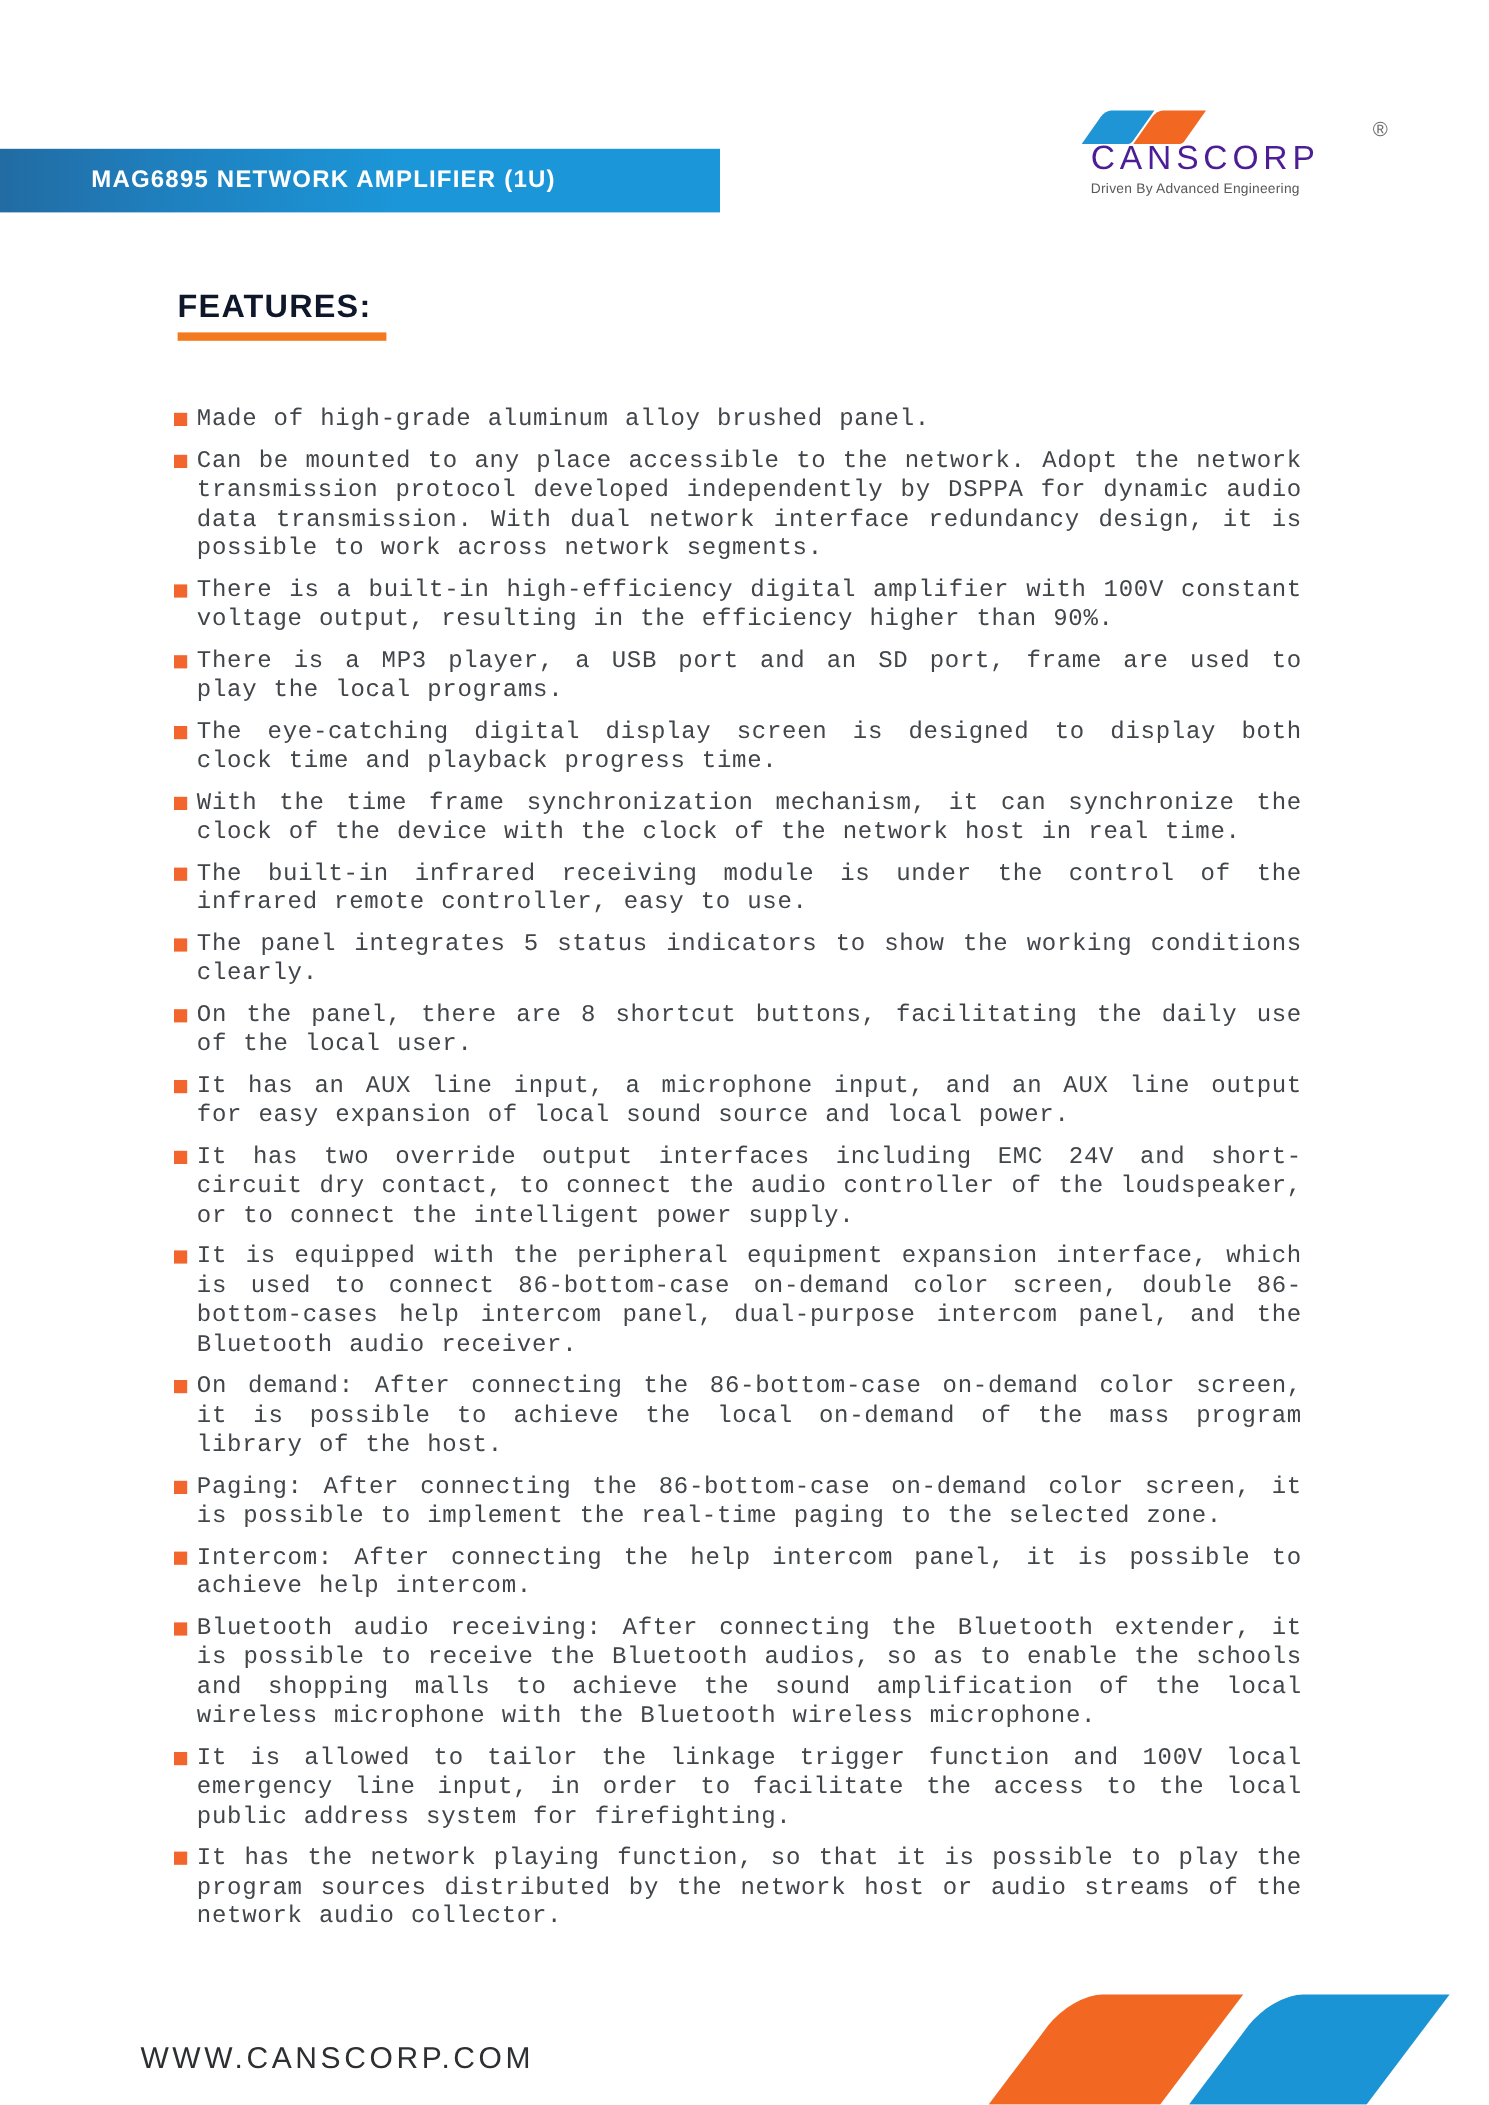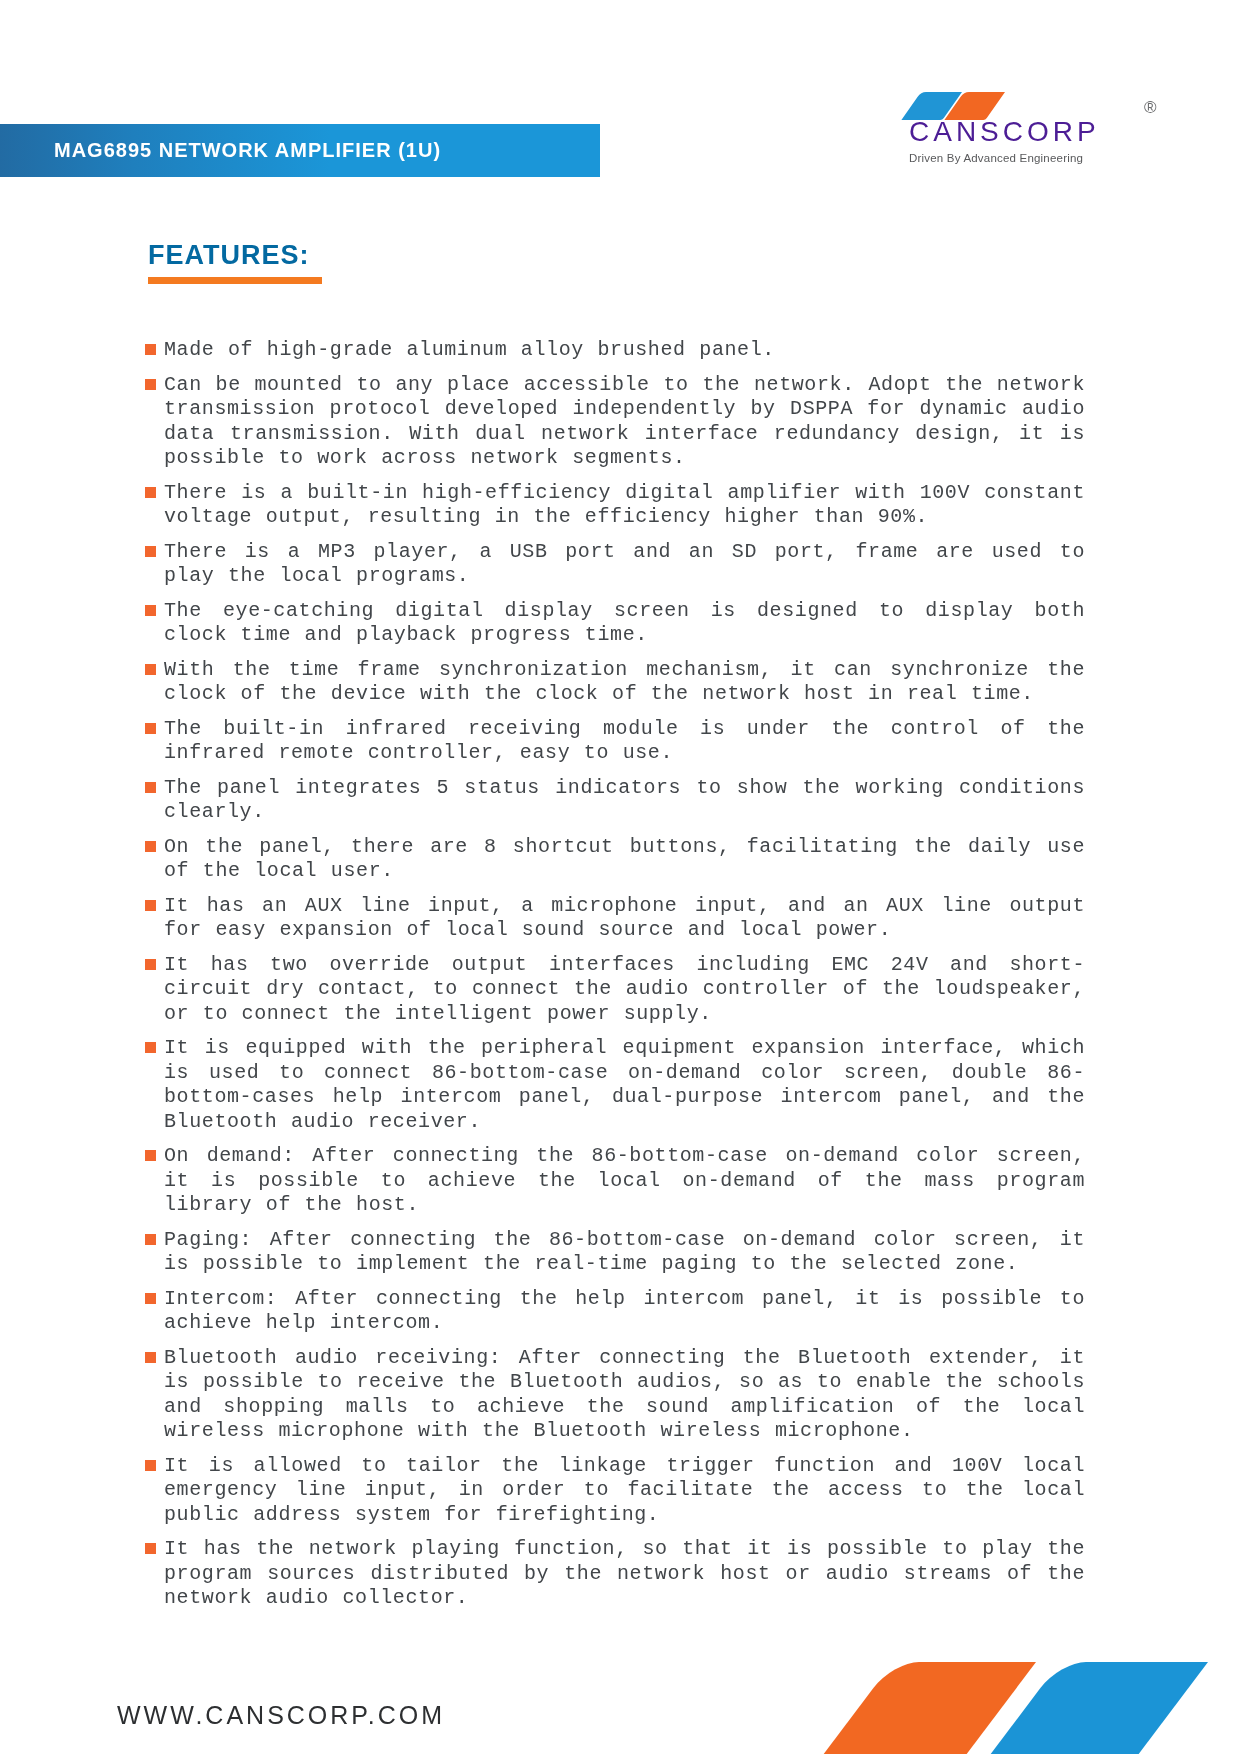"MAG6895 NETWORK AMPLIFIER (1U)" .title-bar { padding-left: 54px -> 76px }
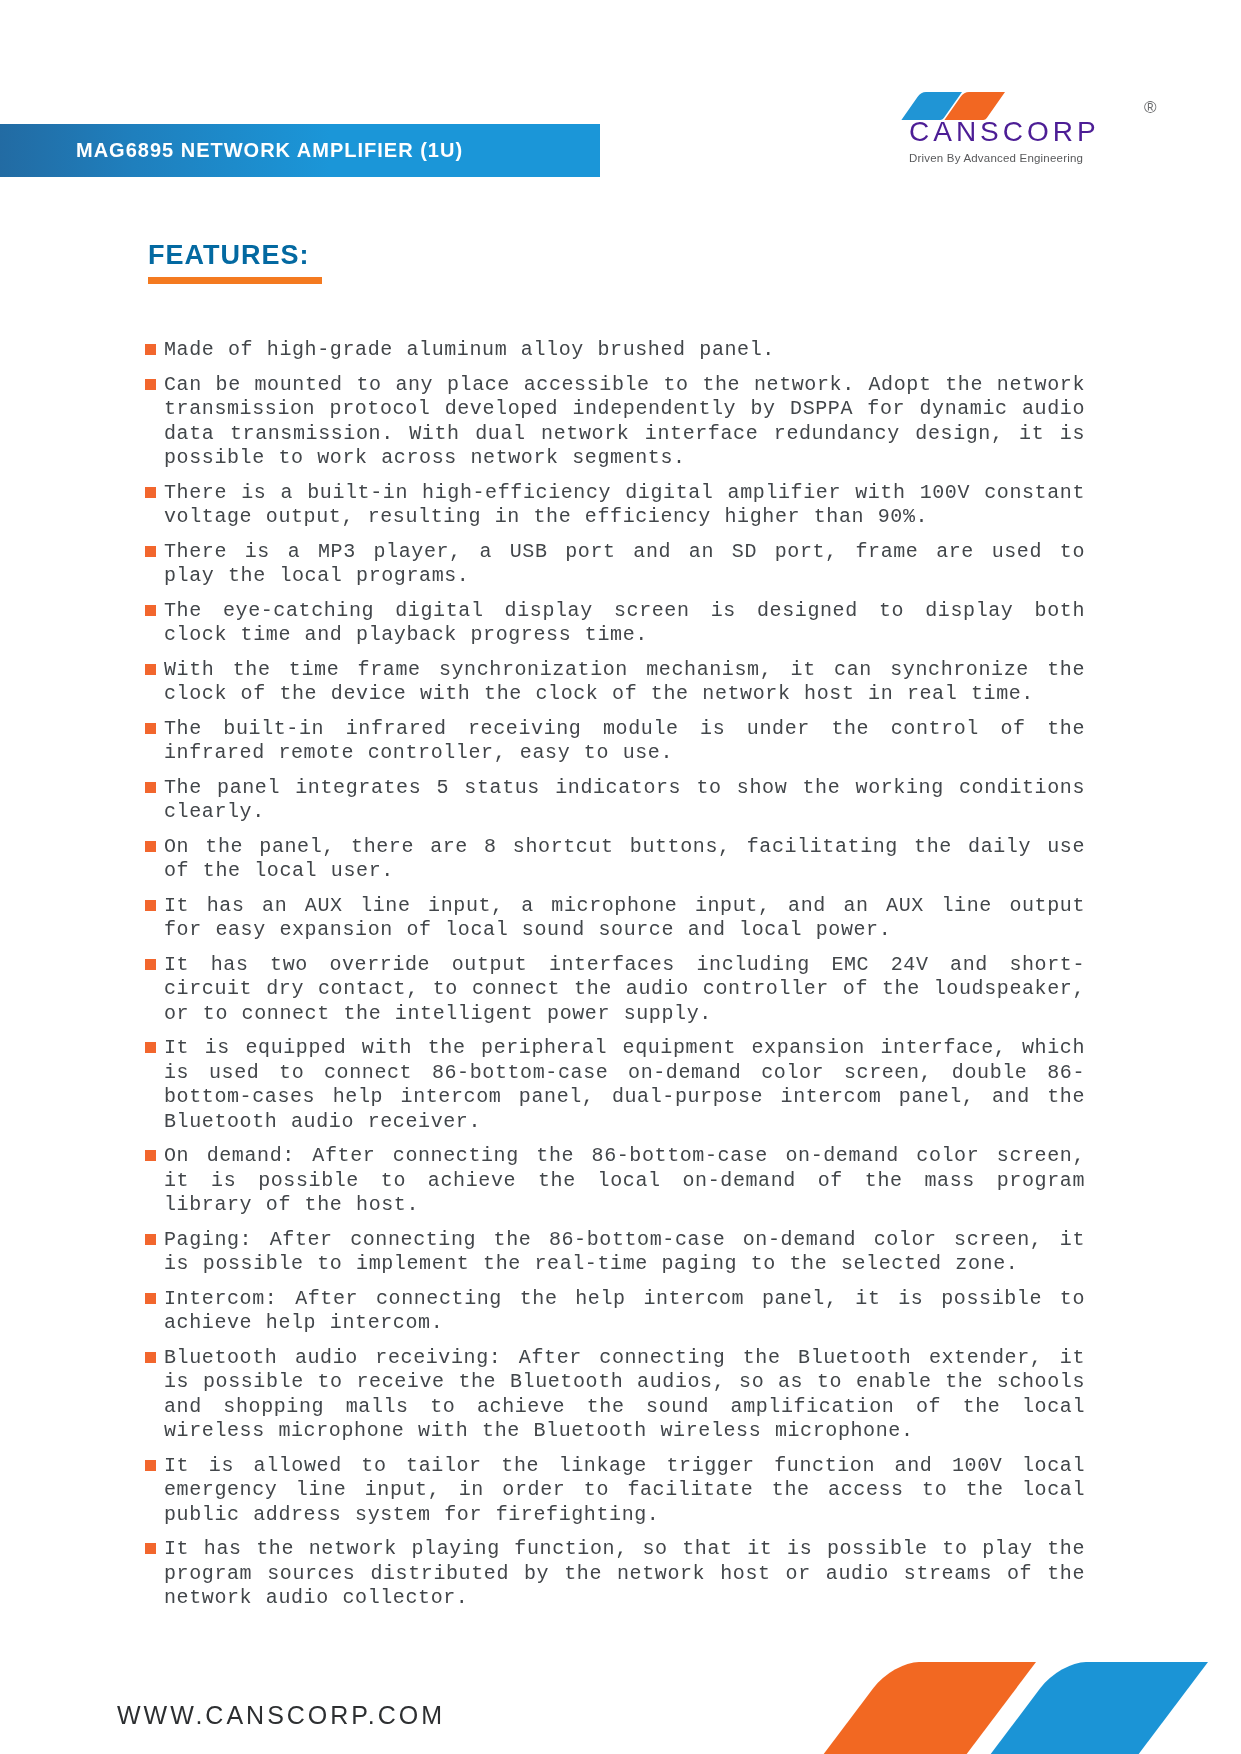"FEATURES:" .features-heading { color: #0369a1 -> #0f172a }
